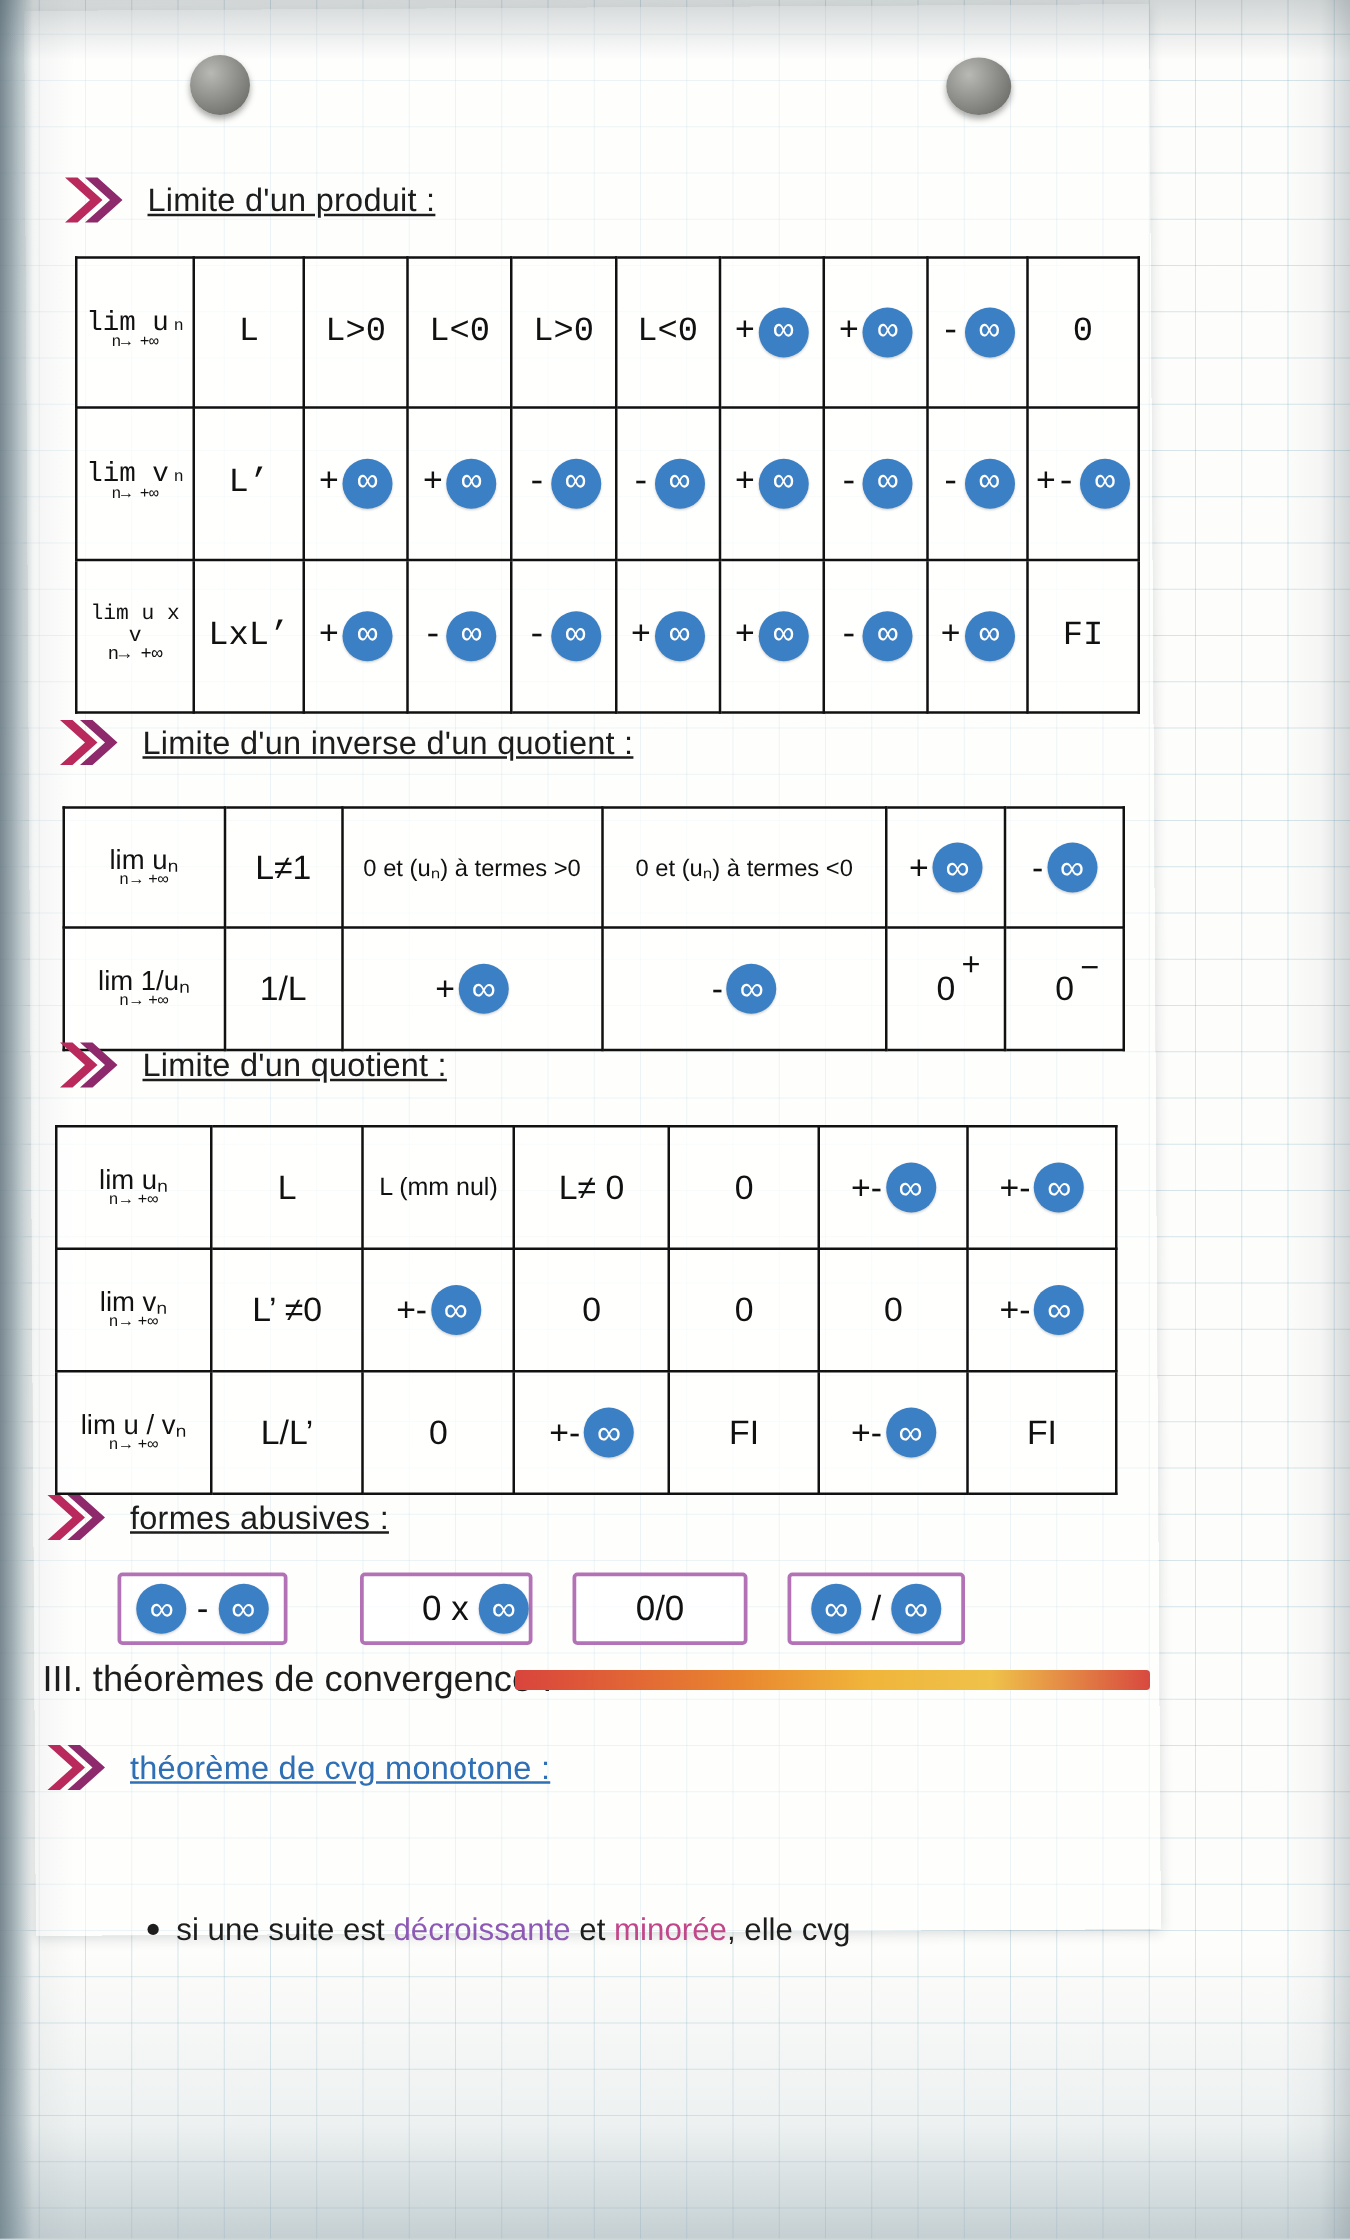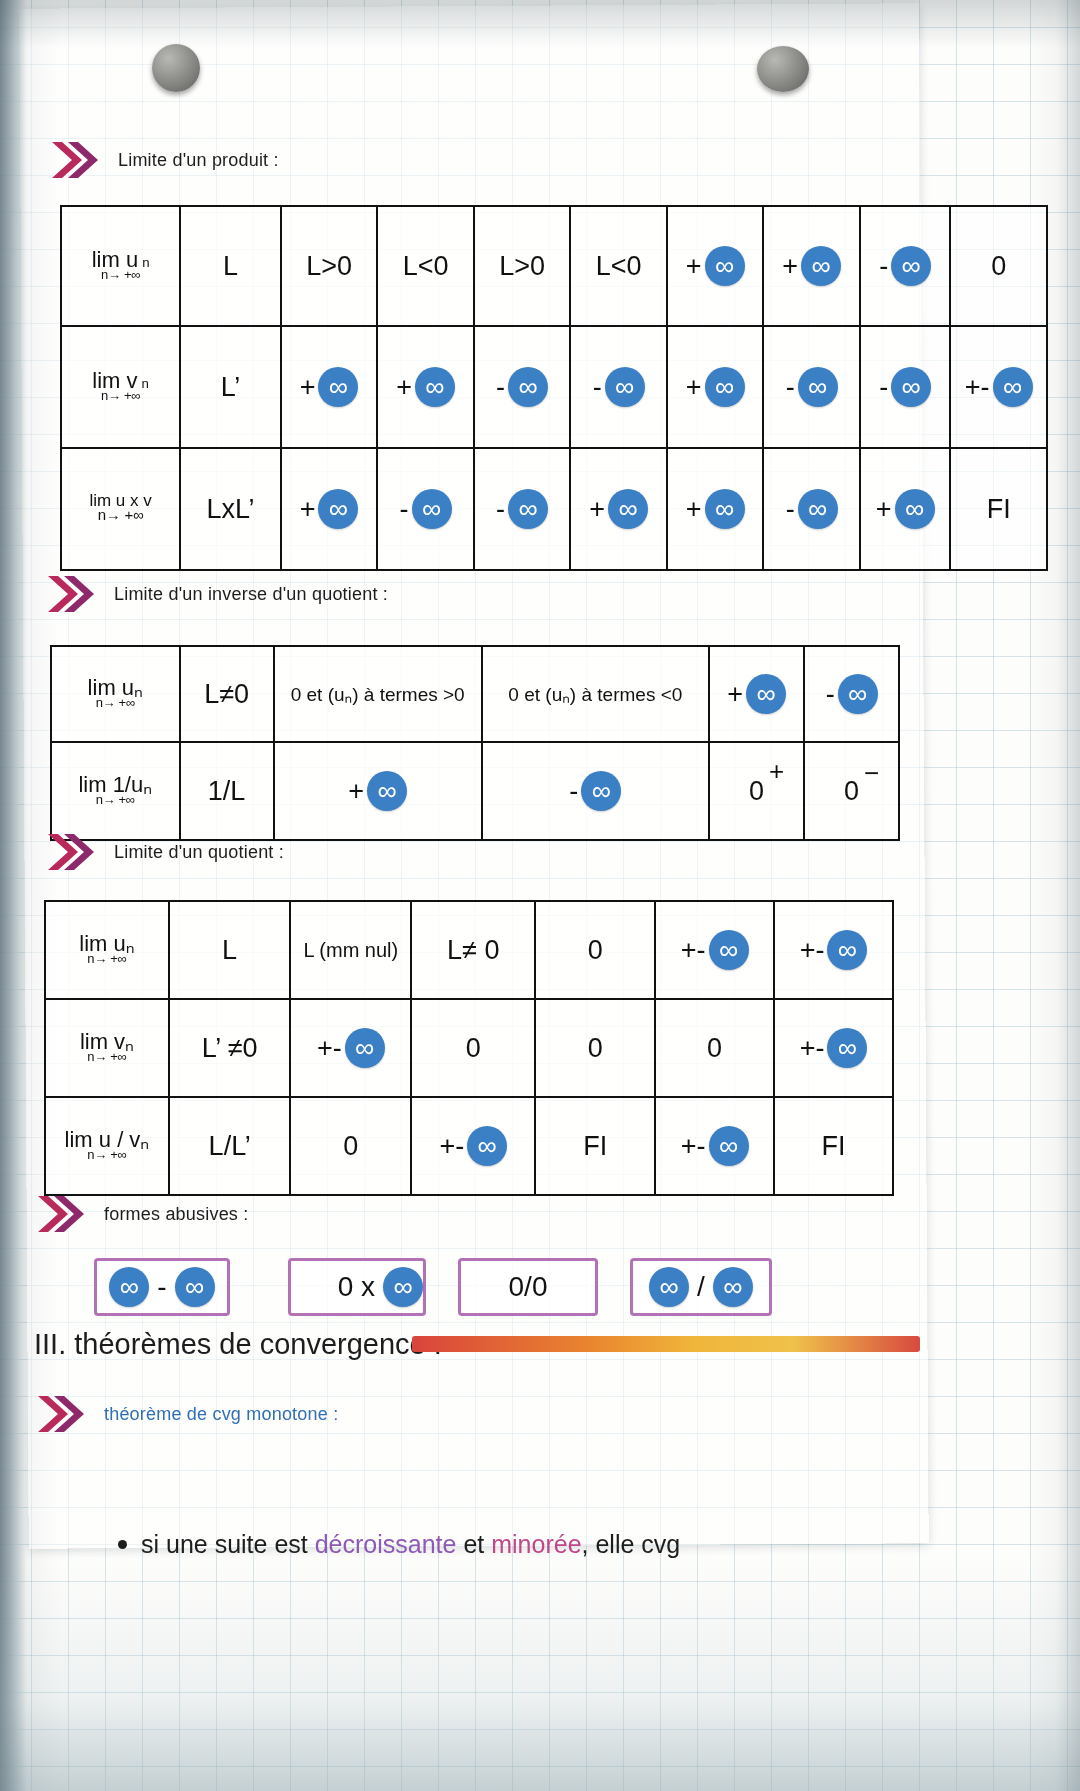"Limite d'un produit :" .head-text { font-size: 18px -> 26px; text-decoration: none -> underline }
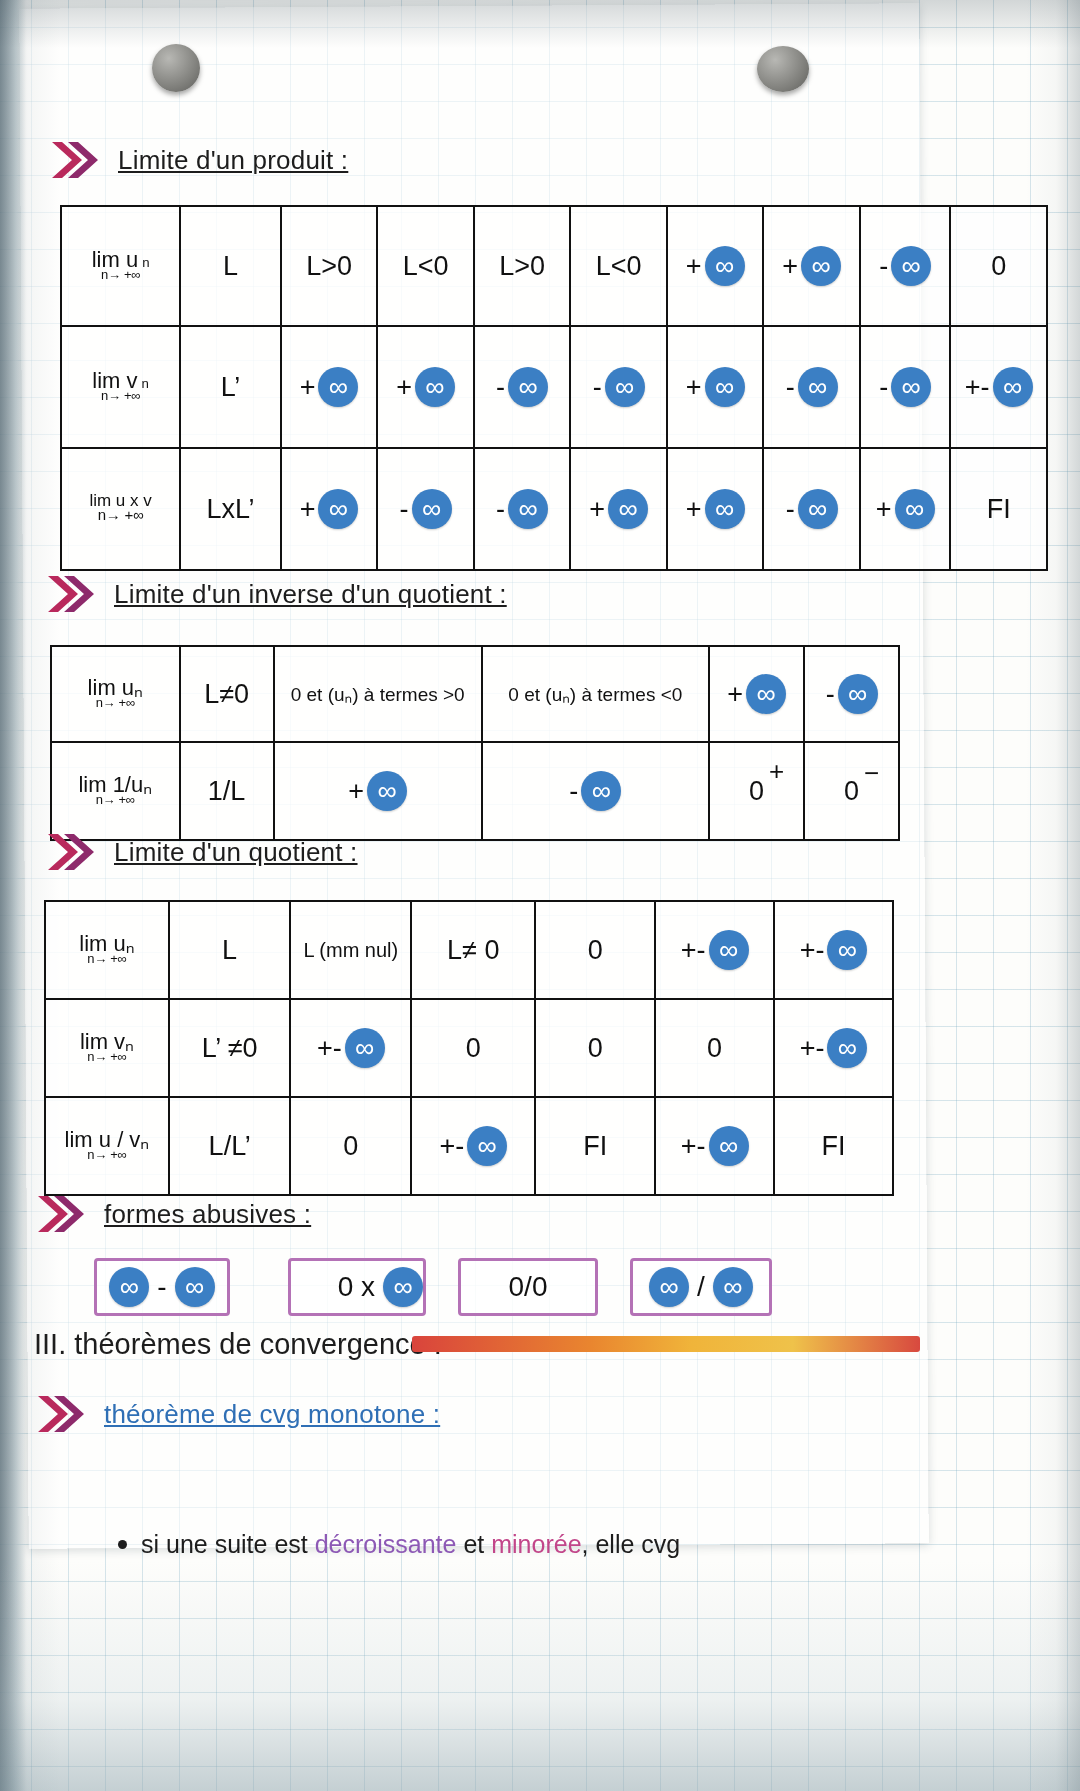"lim u" table.t { font-family: none -> Liberation Mono, monospace; width: 988px -> 852px }
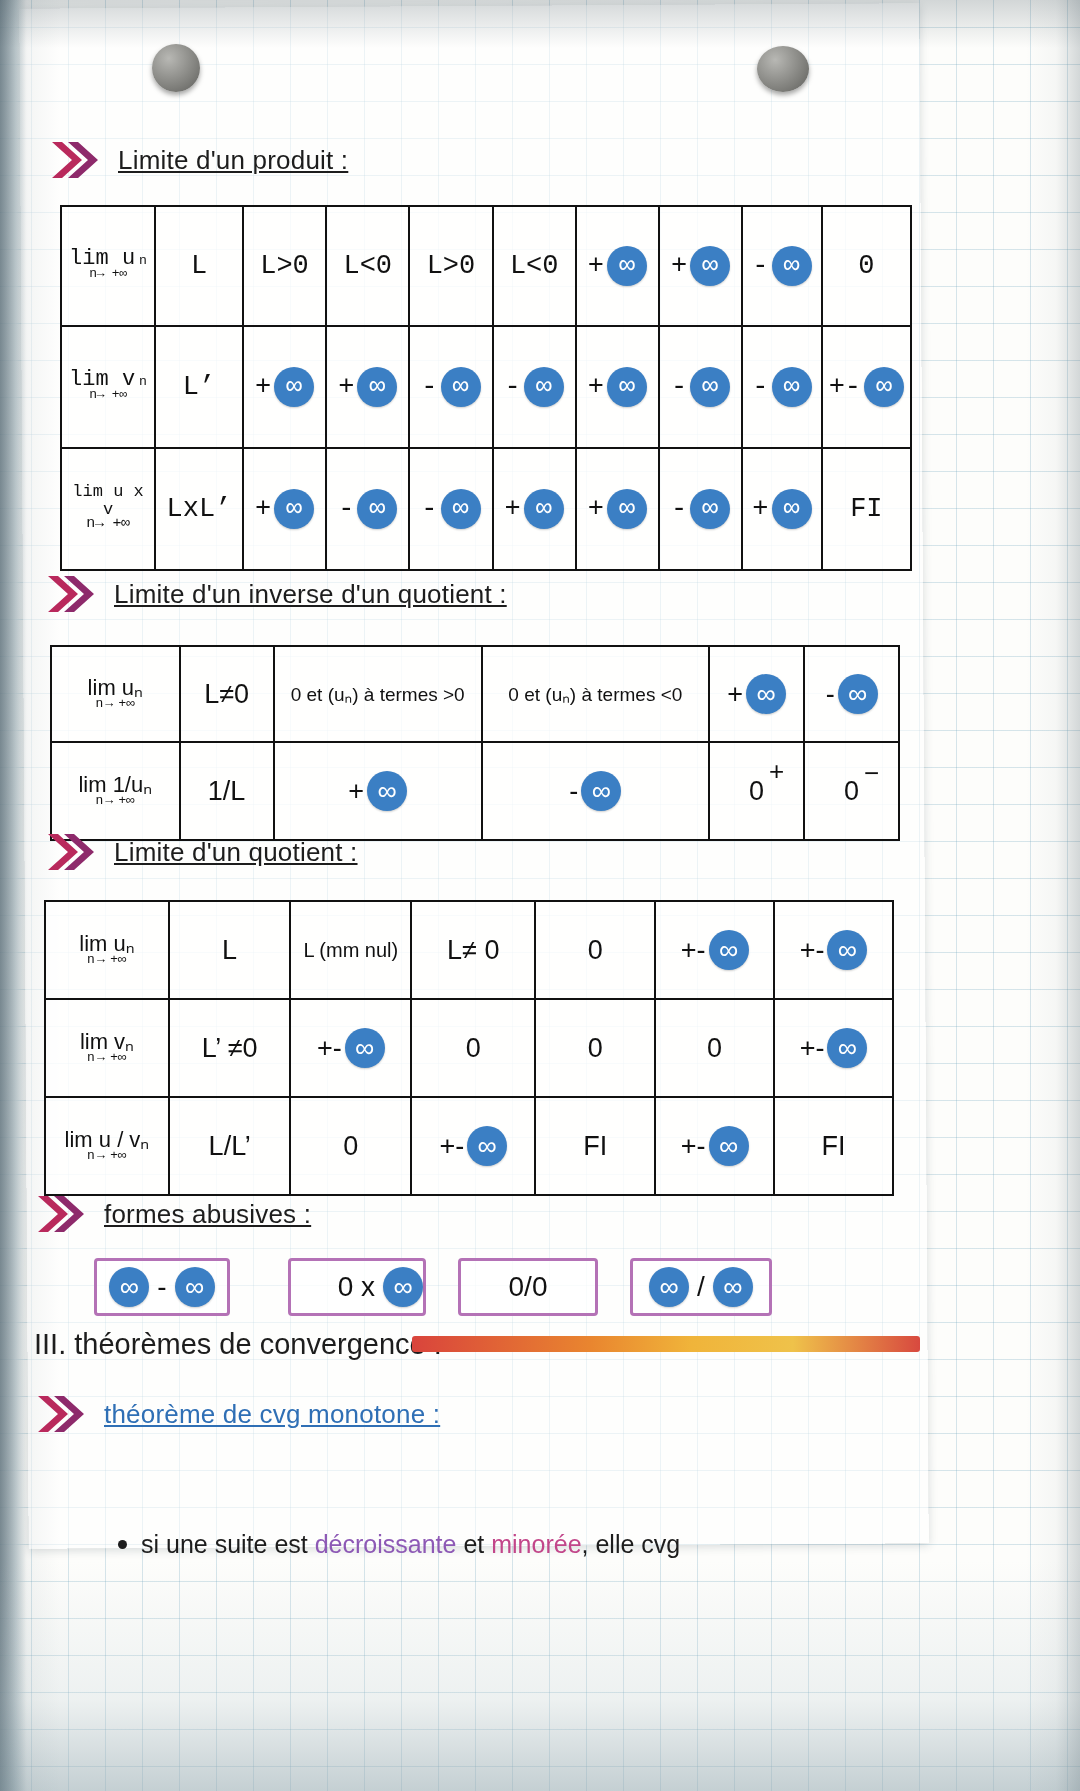"L≠0" td { text: 0 -> 1 }
